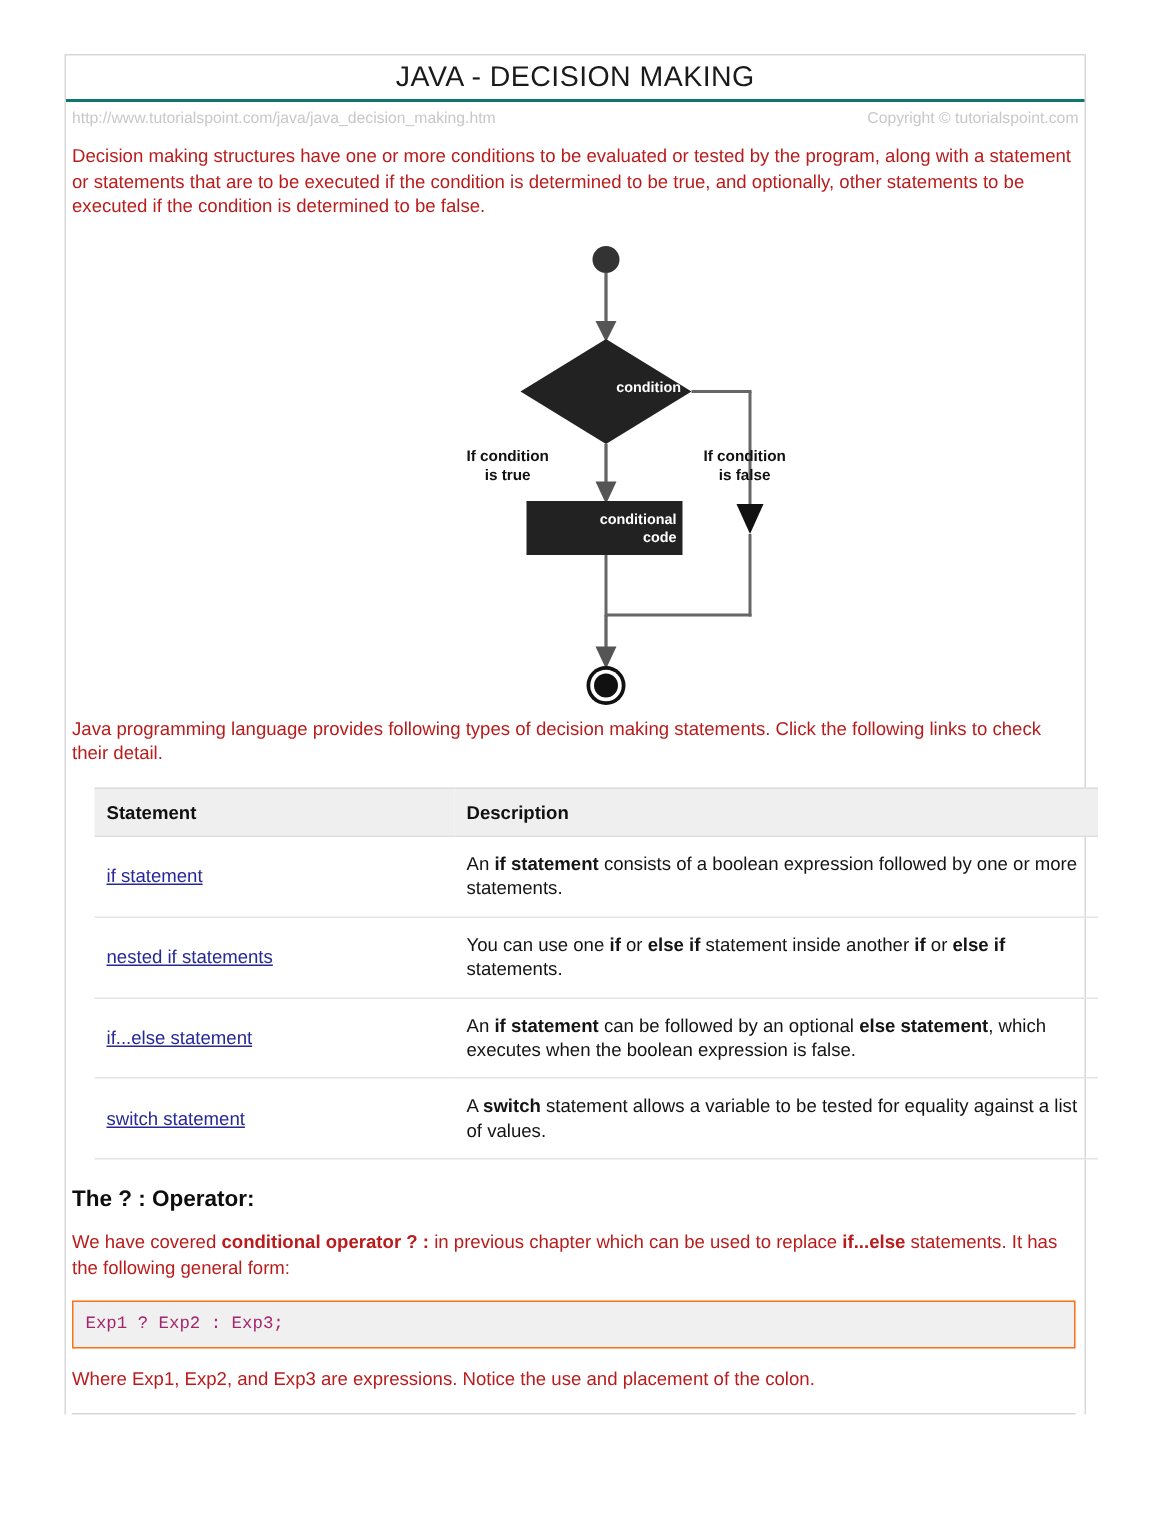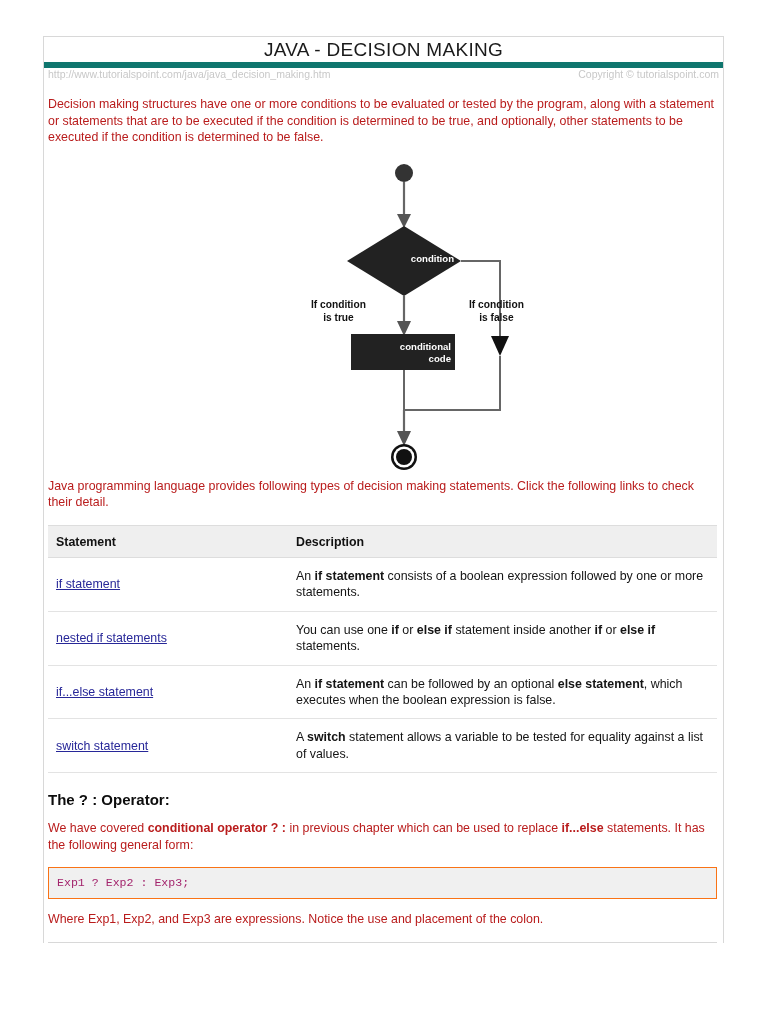"JAVA - DECISION MAKING" .title-bar { border-bottom: 6px solid #0f766e -> 2px solid #0f766e }
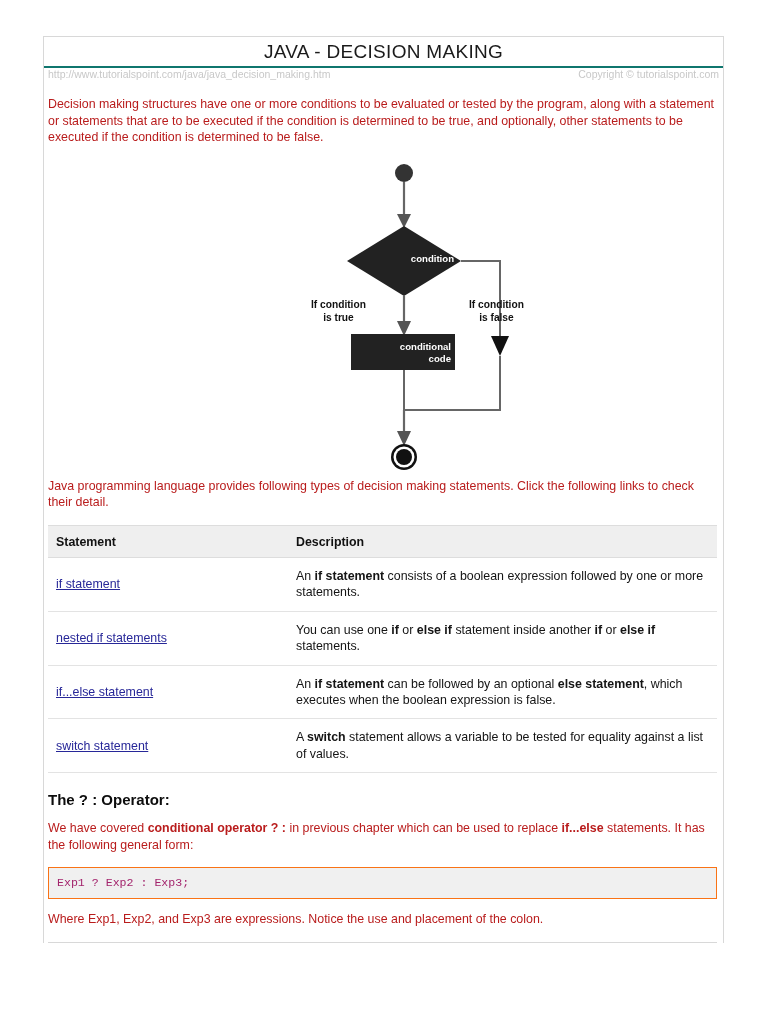"http://www.tutorialspoint.com/java/java_" .meta-bar { align-items: flex-start -> center }
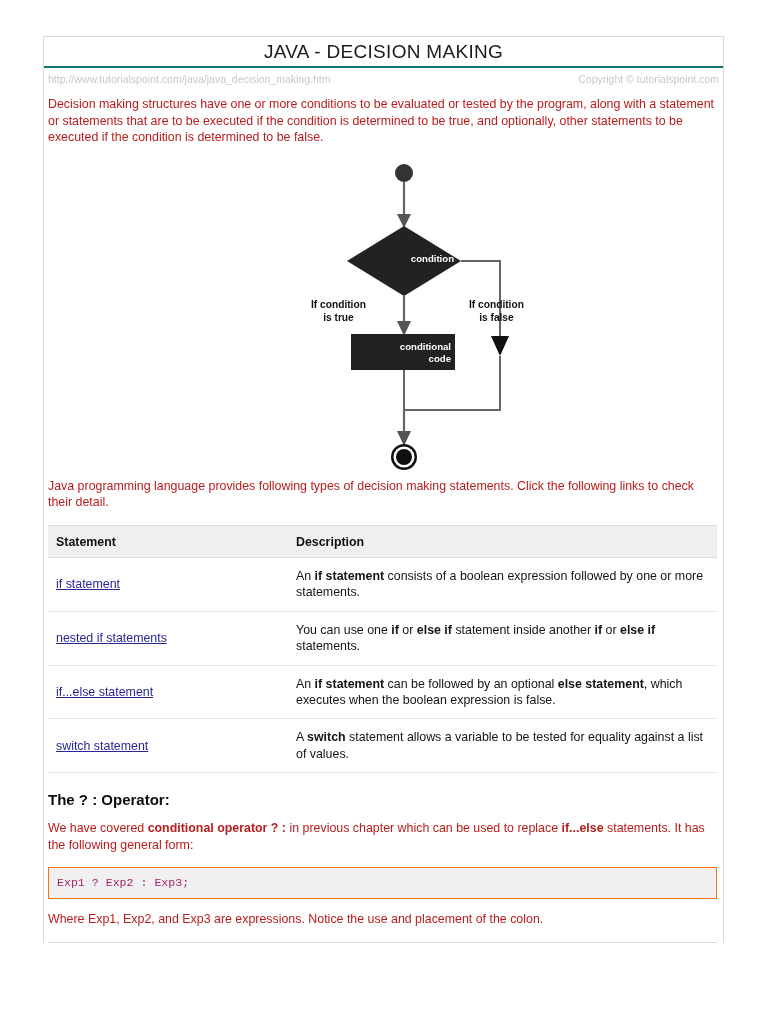"Statement" table.stmt { margin: 6px 0 10px 0 -> 6px 0 10px 15px }
